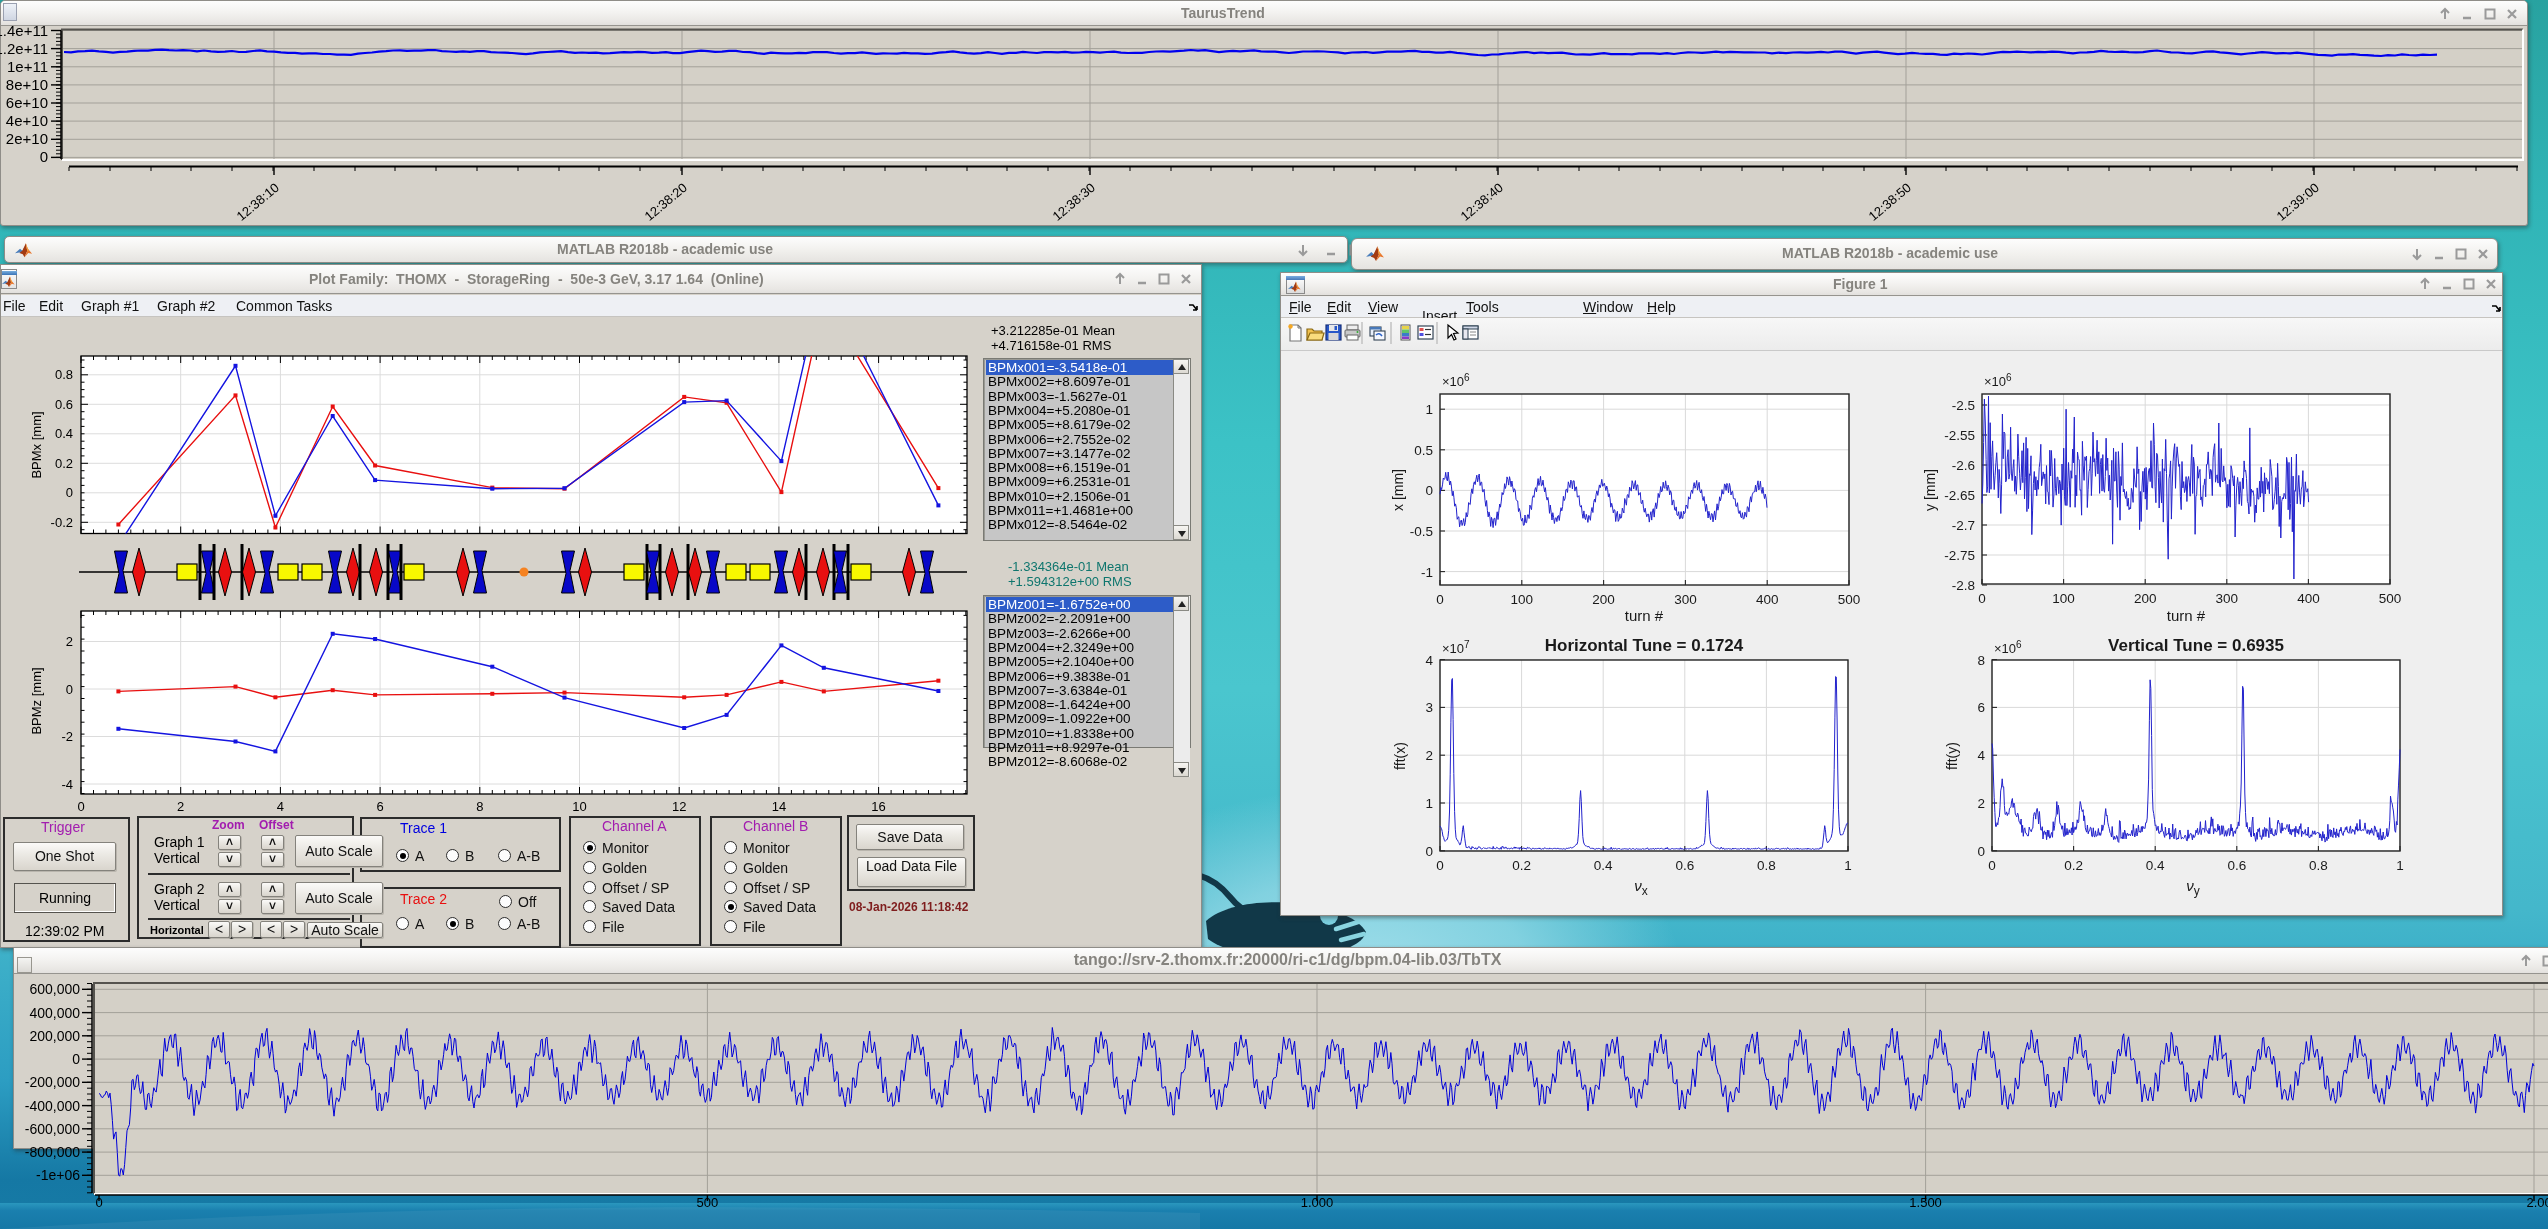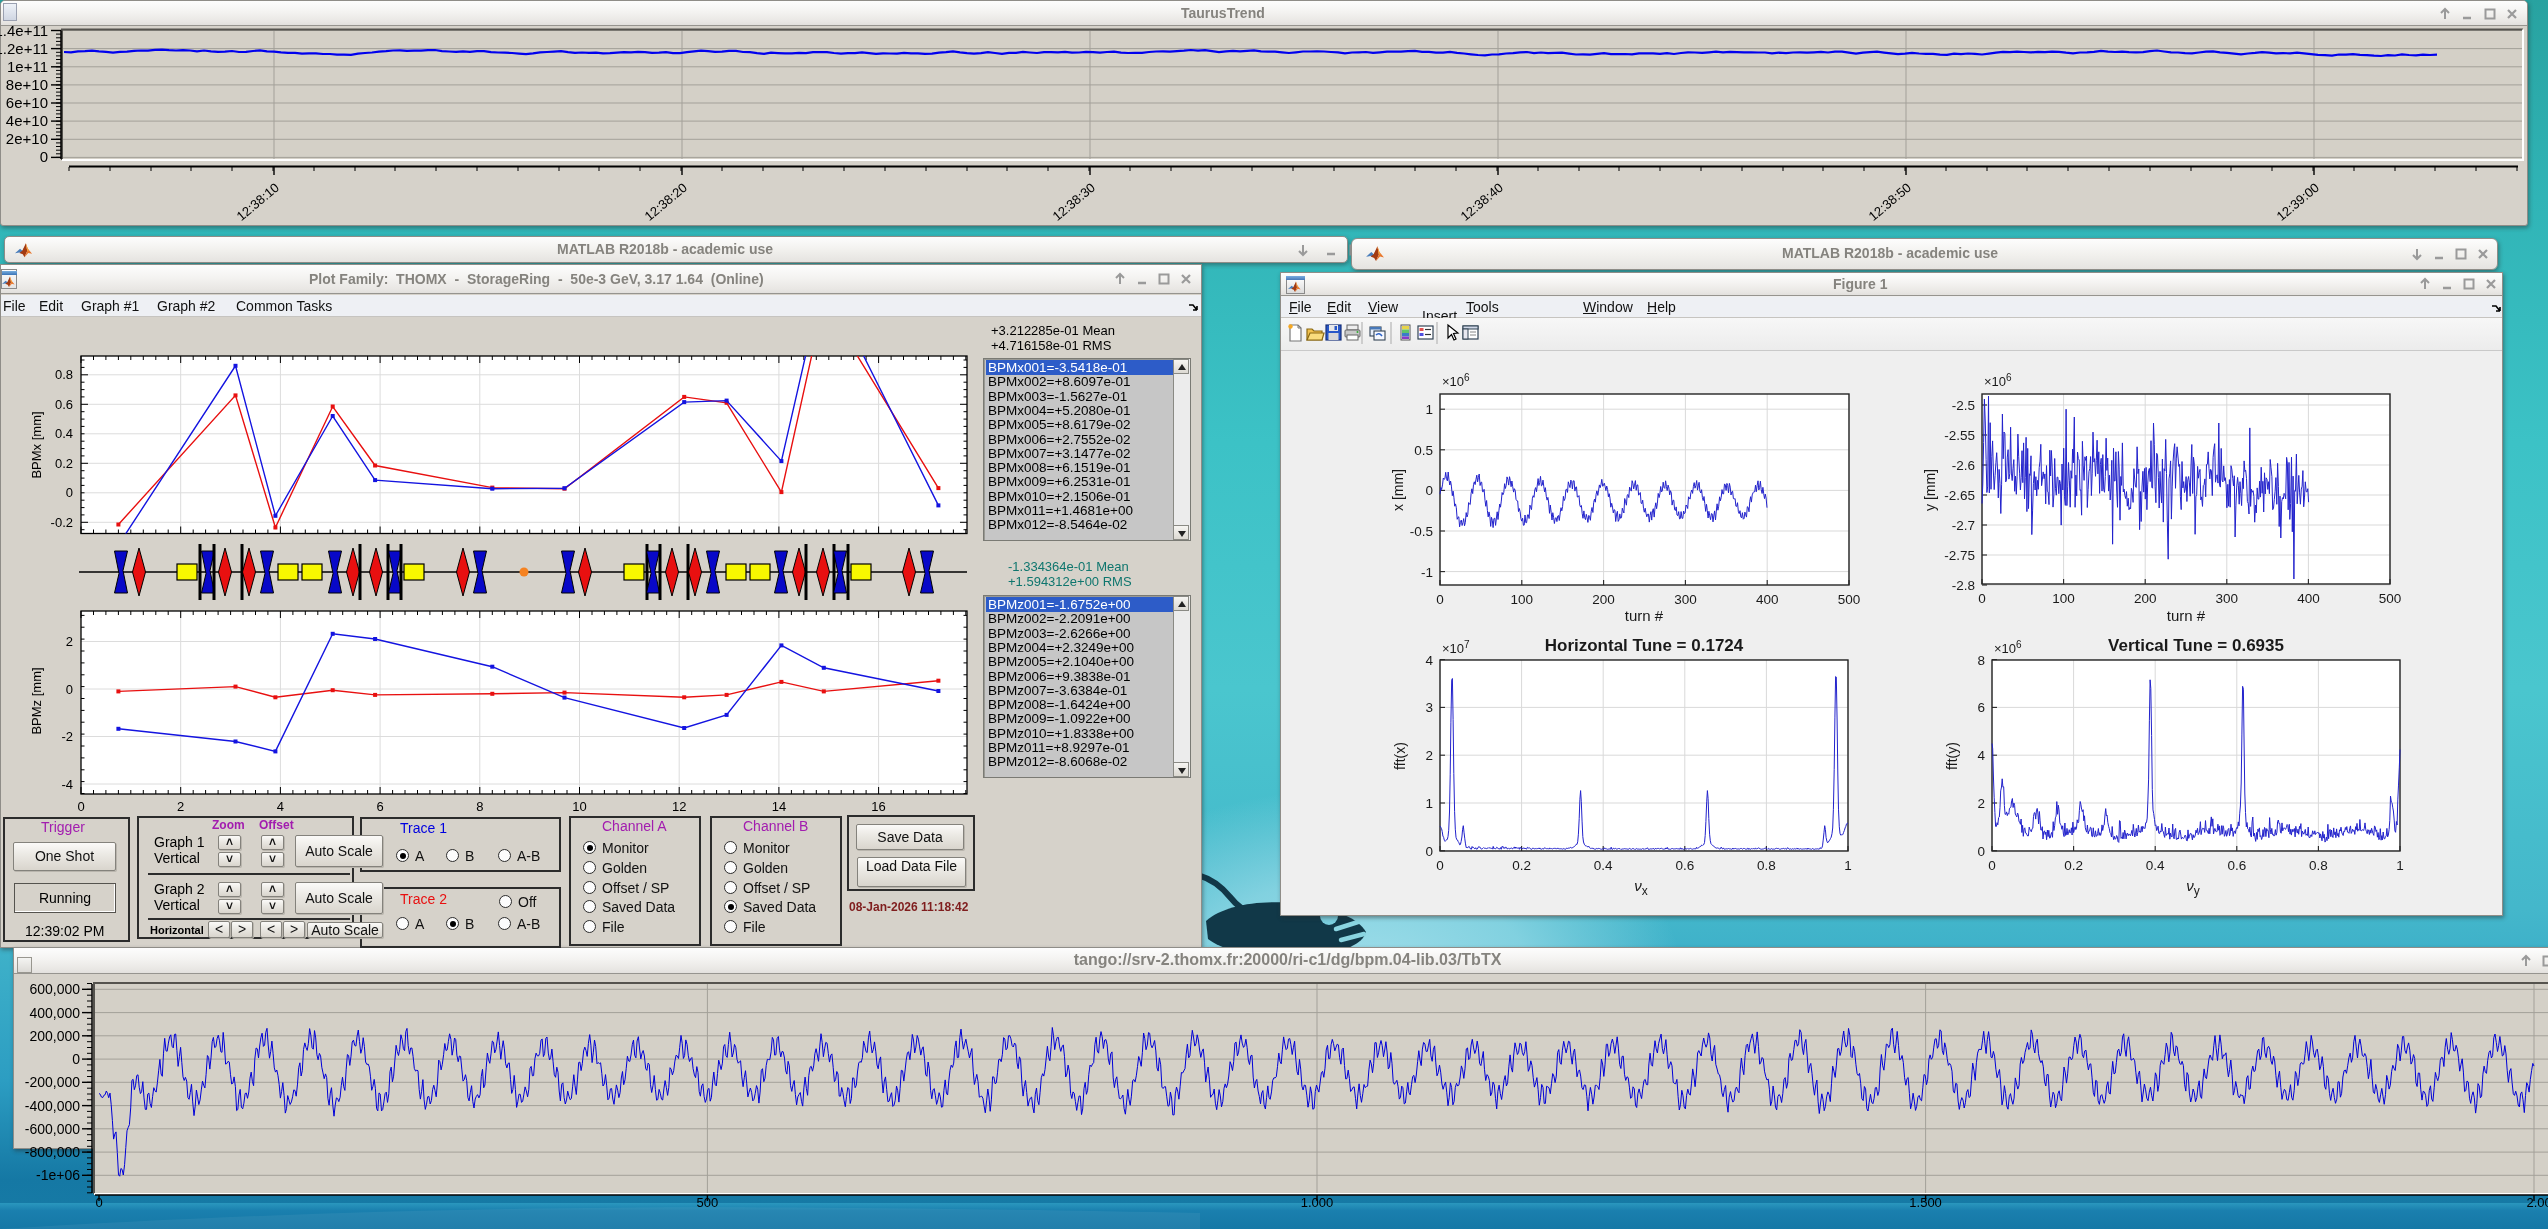"BPMz001=-1.6752e+00" div.lbox { height: 183px -> 153px }
